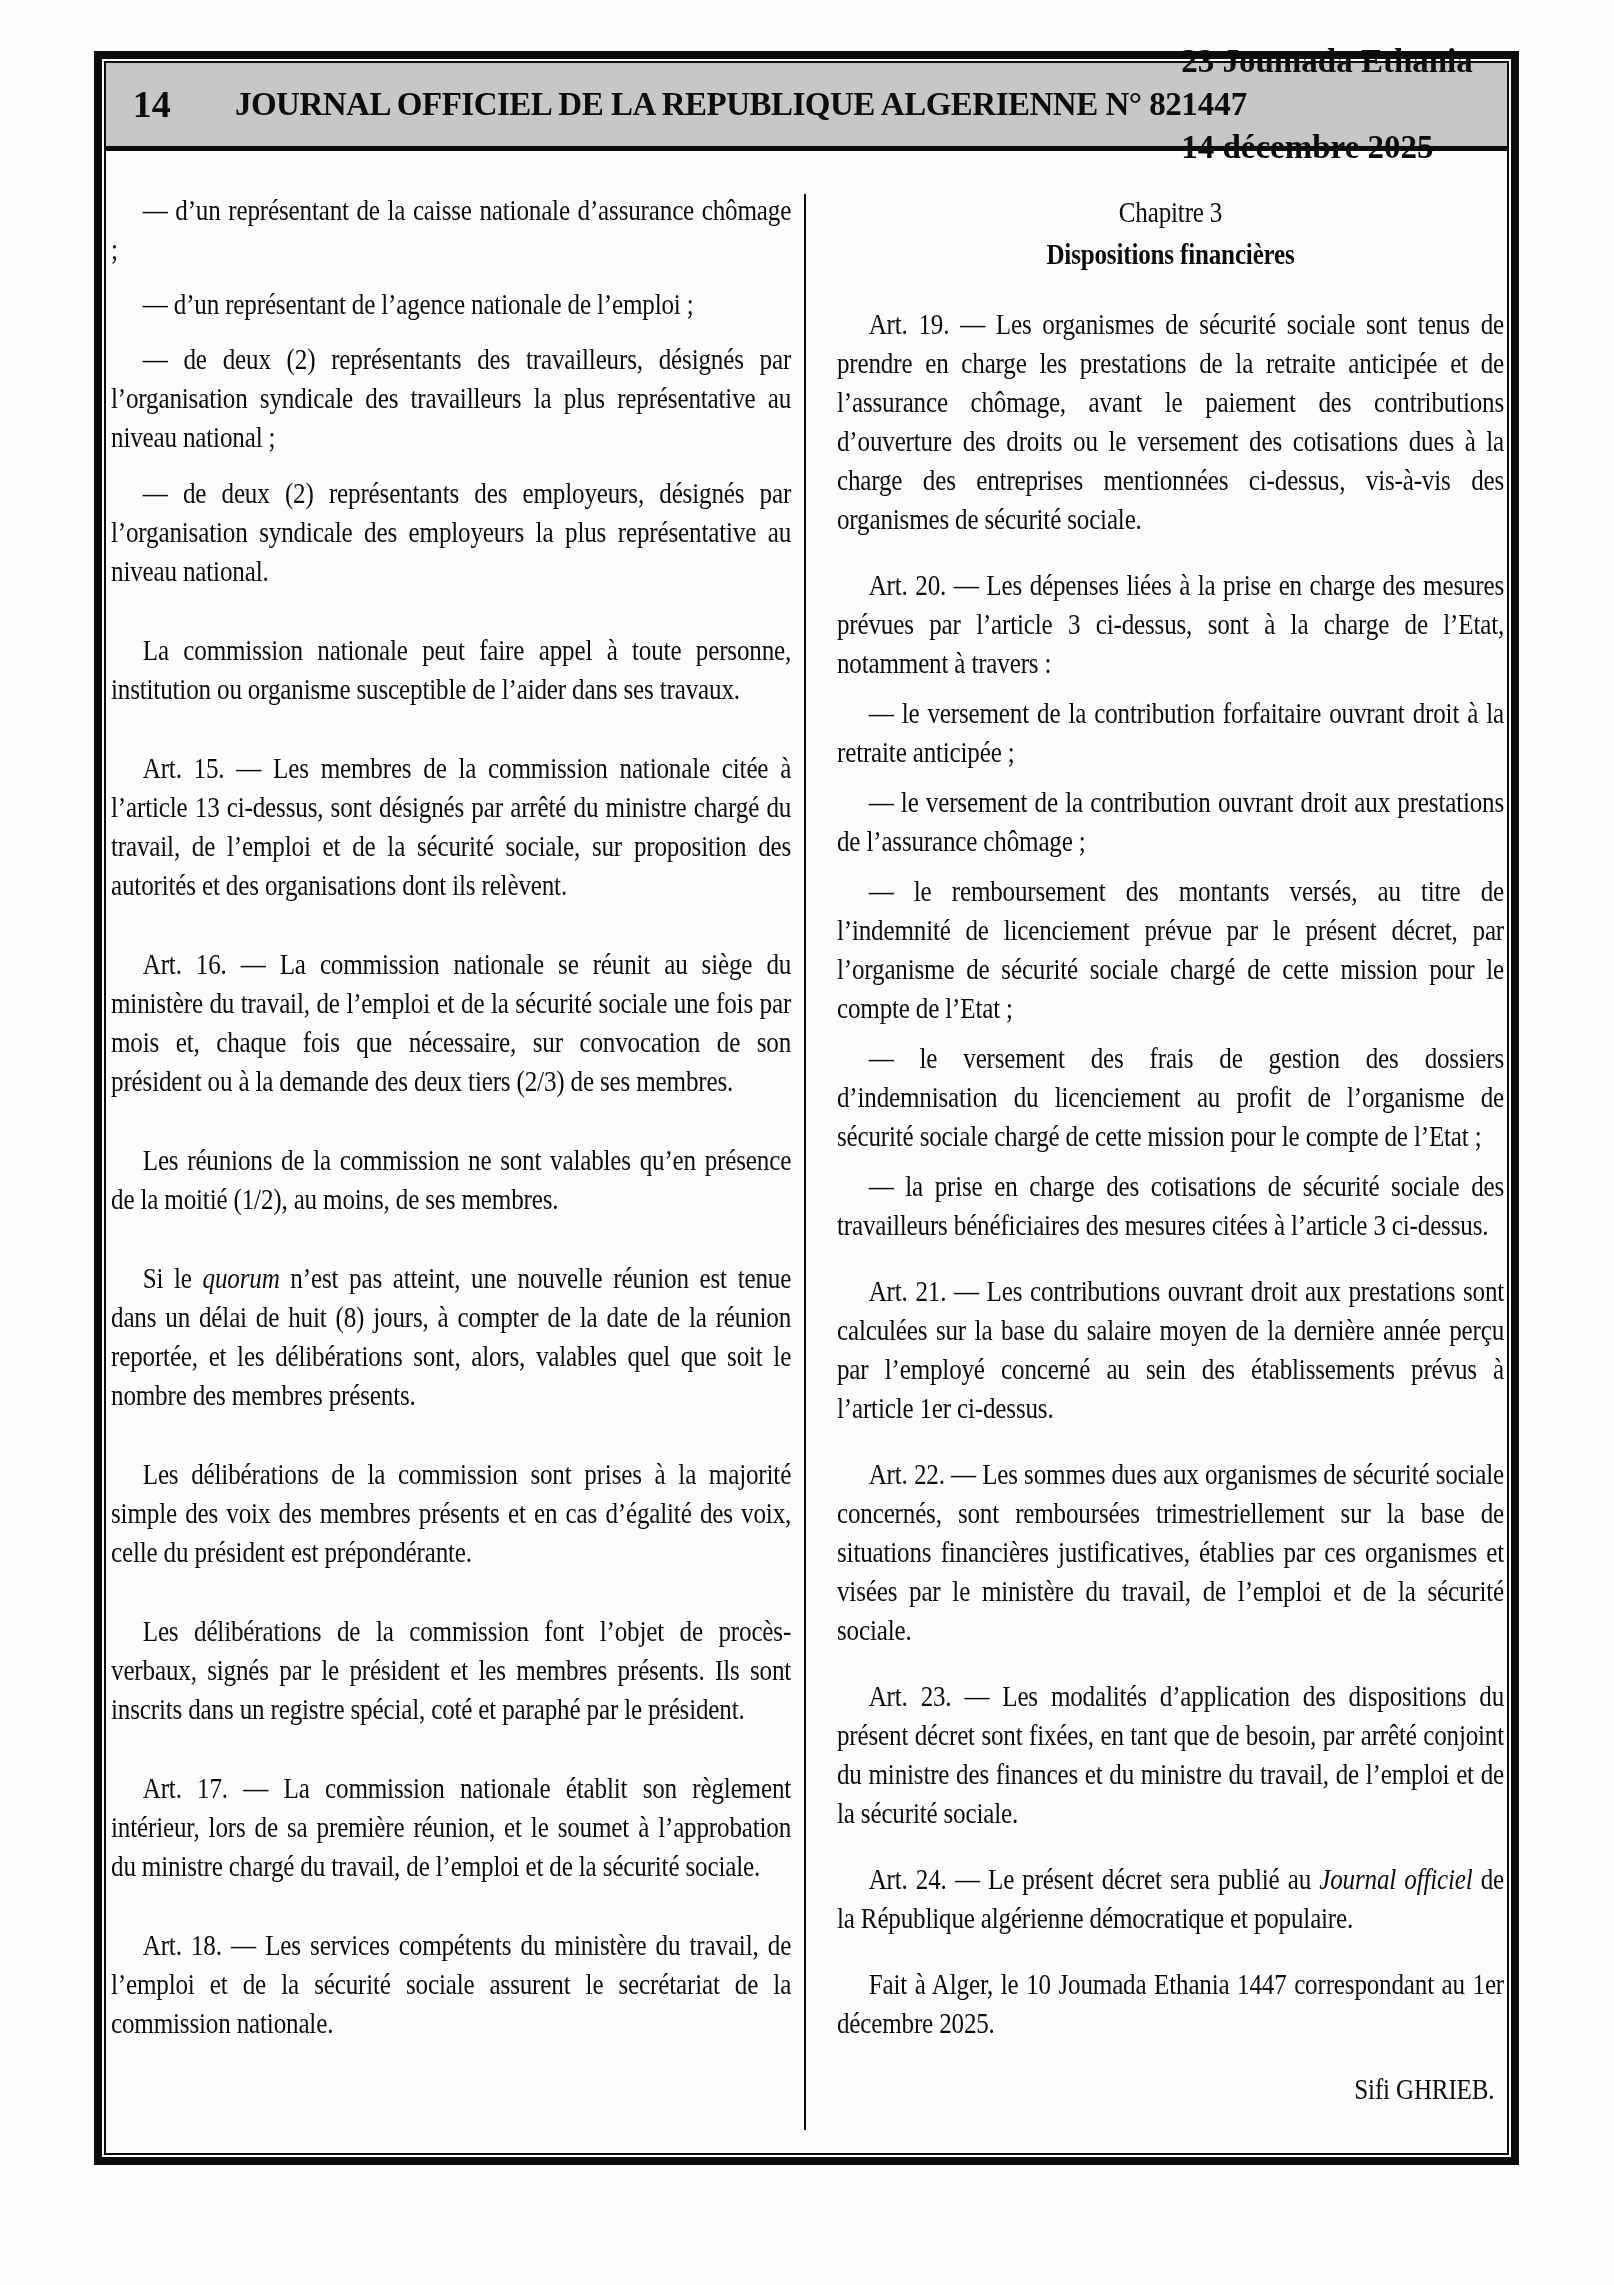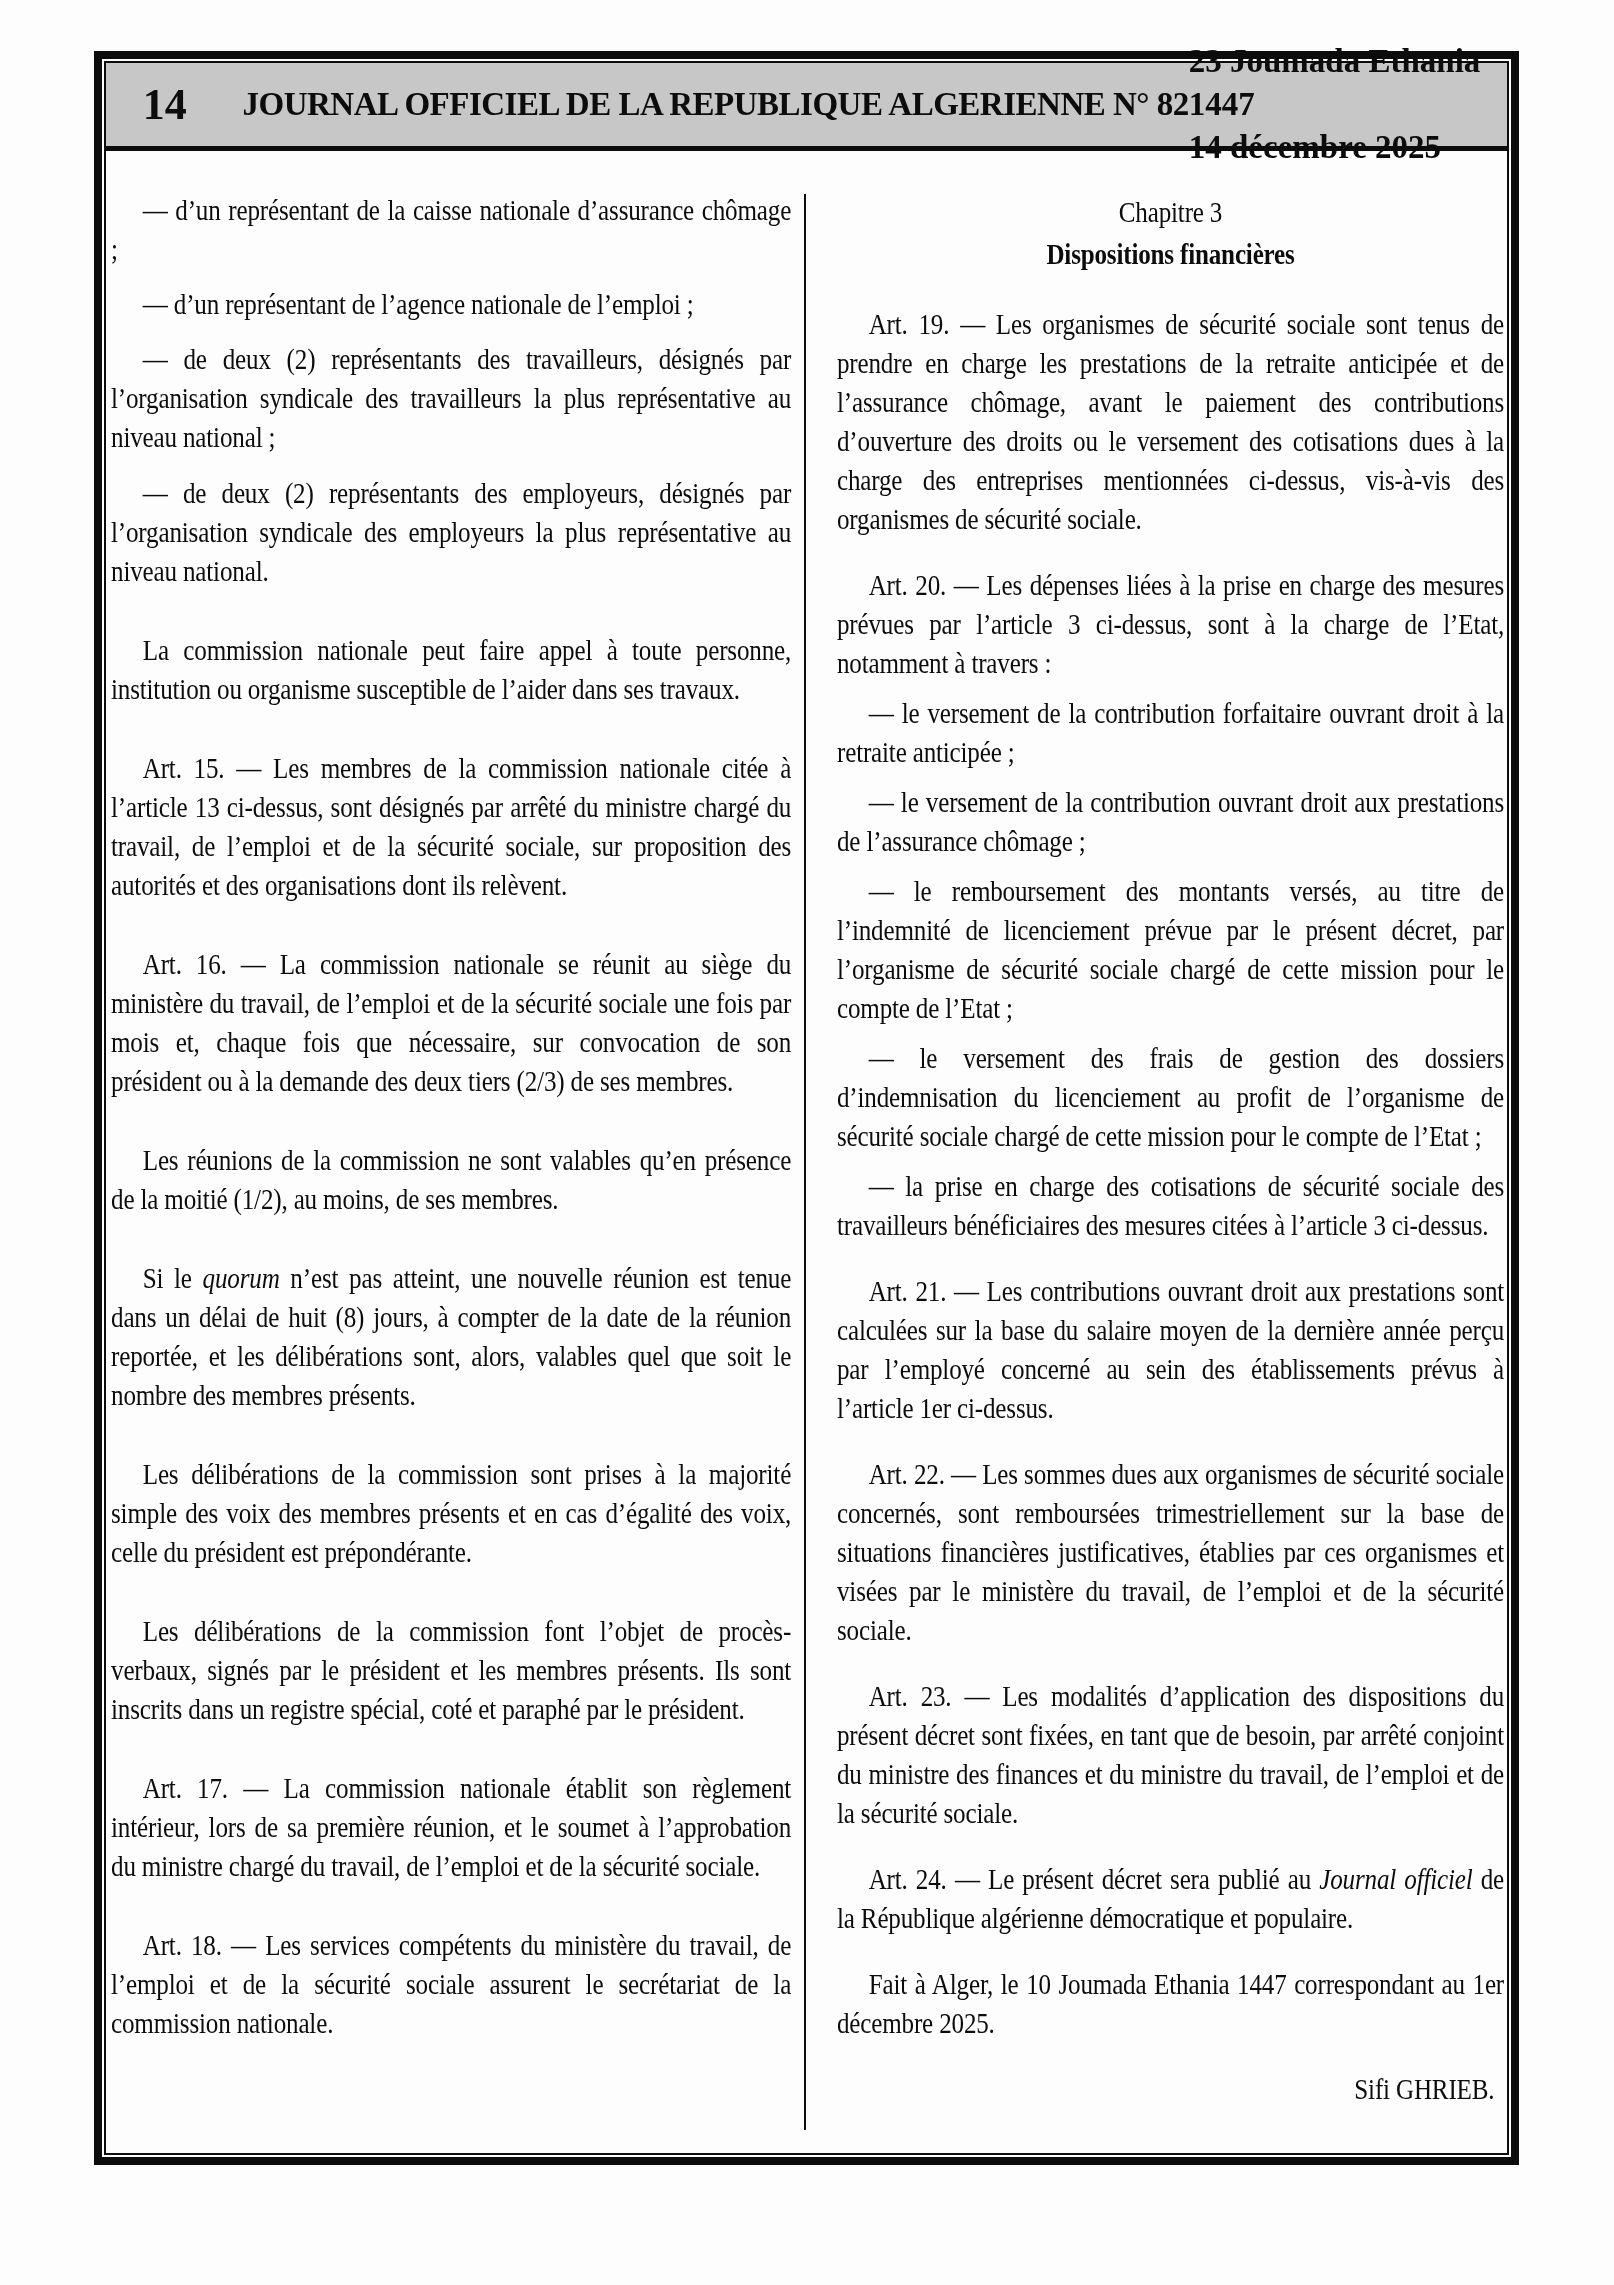"14" .page-number { font-size: 44px -> 38px; padding-left: 37px -> 27px }
